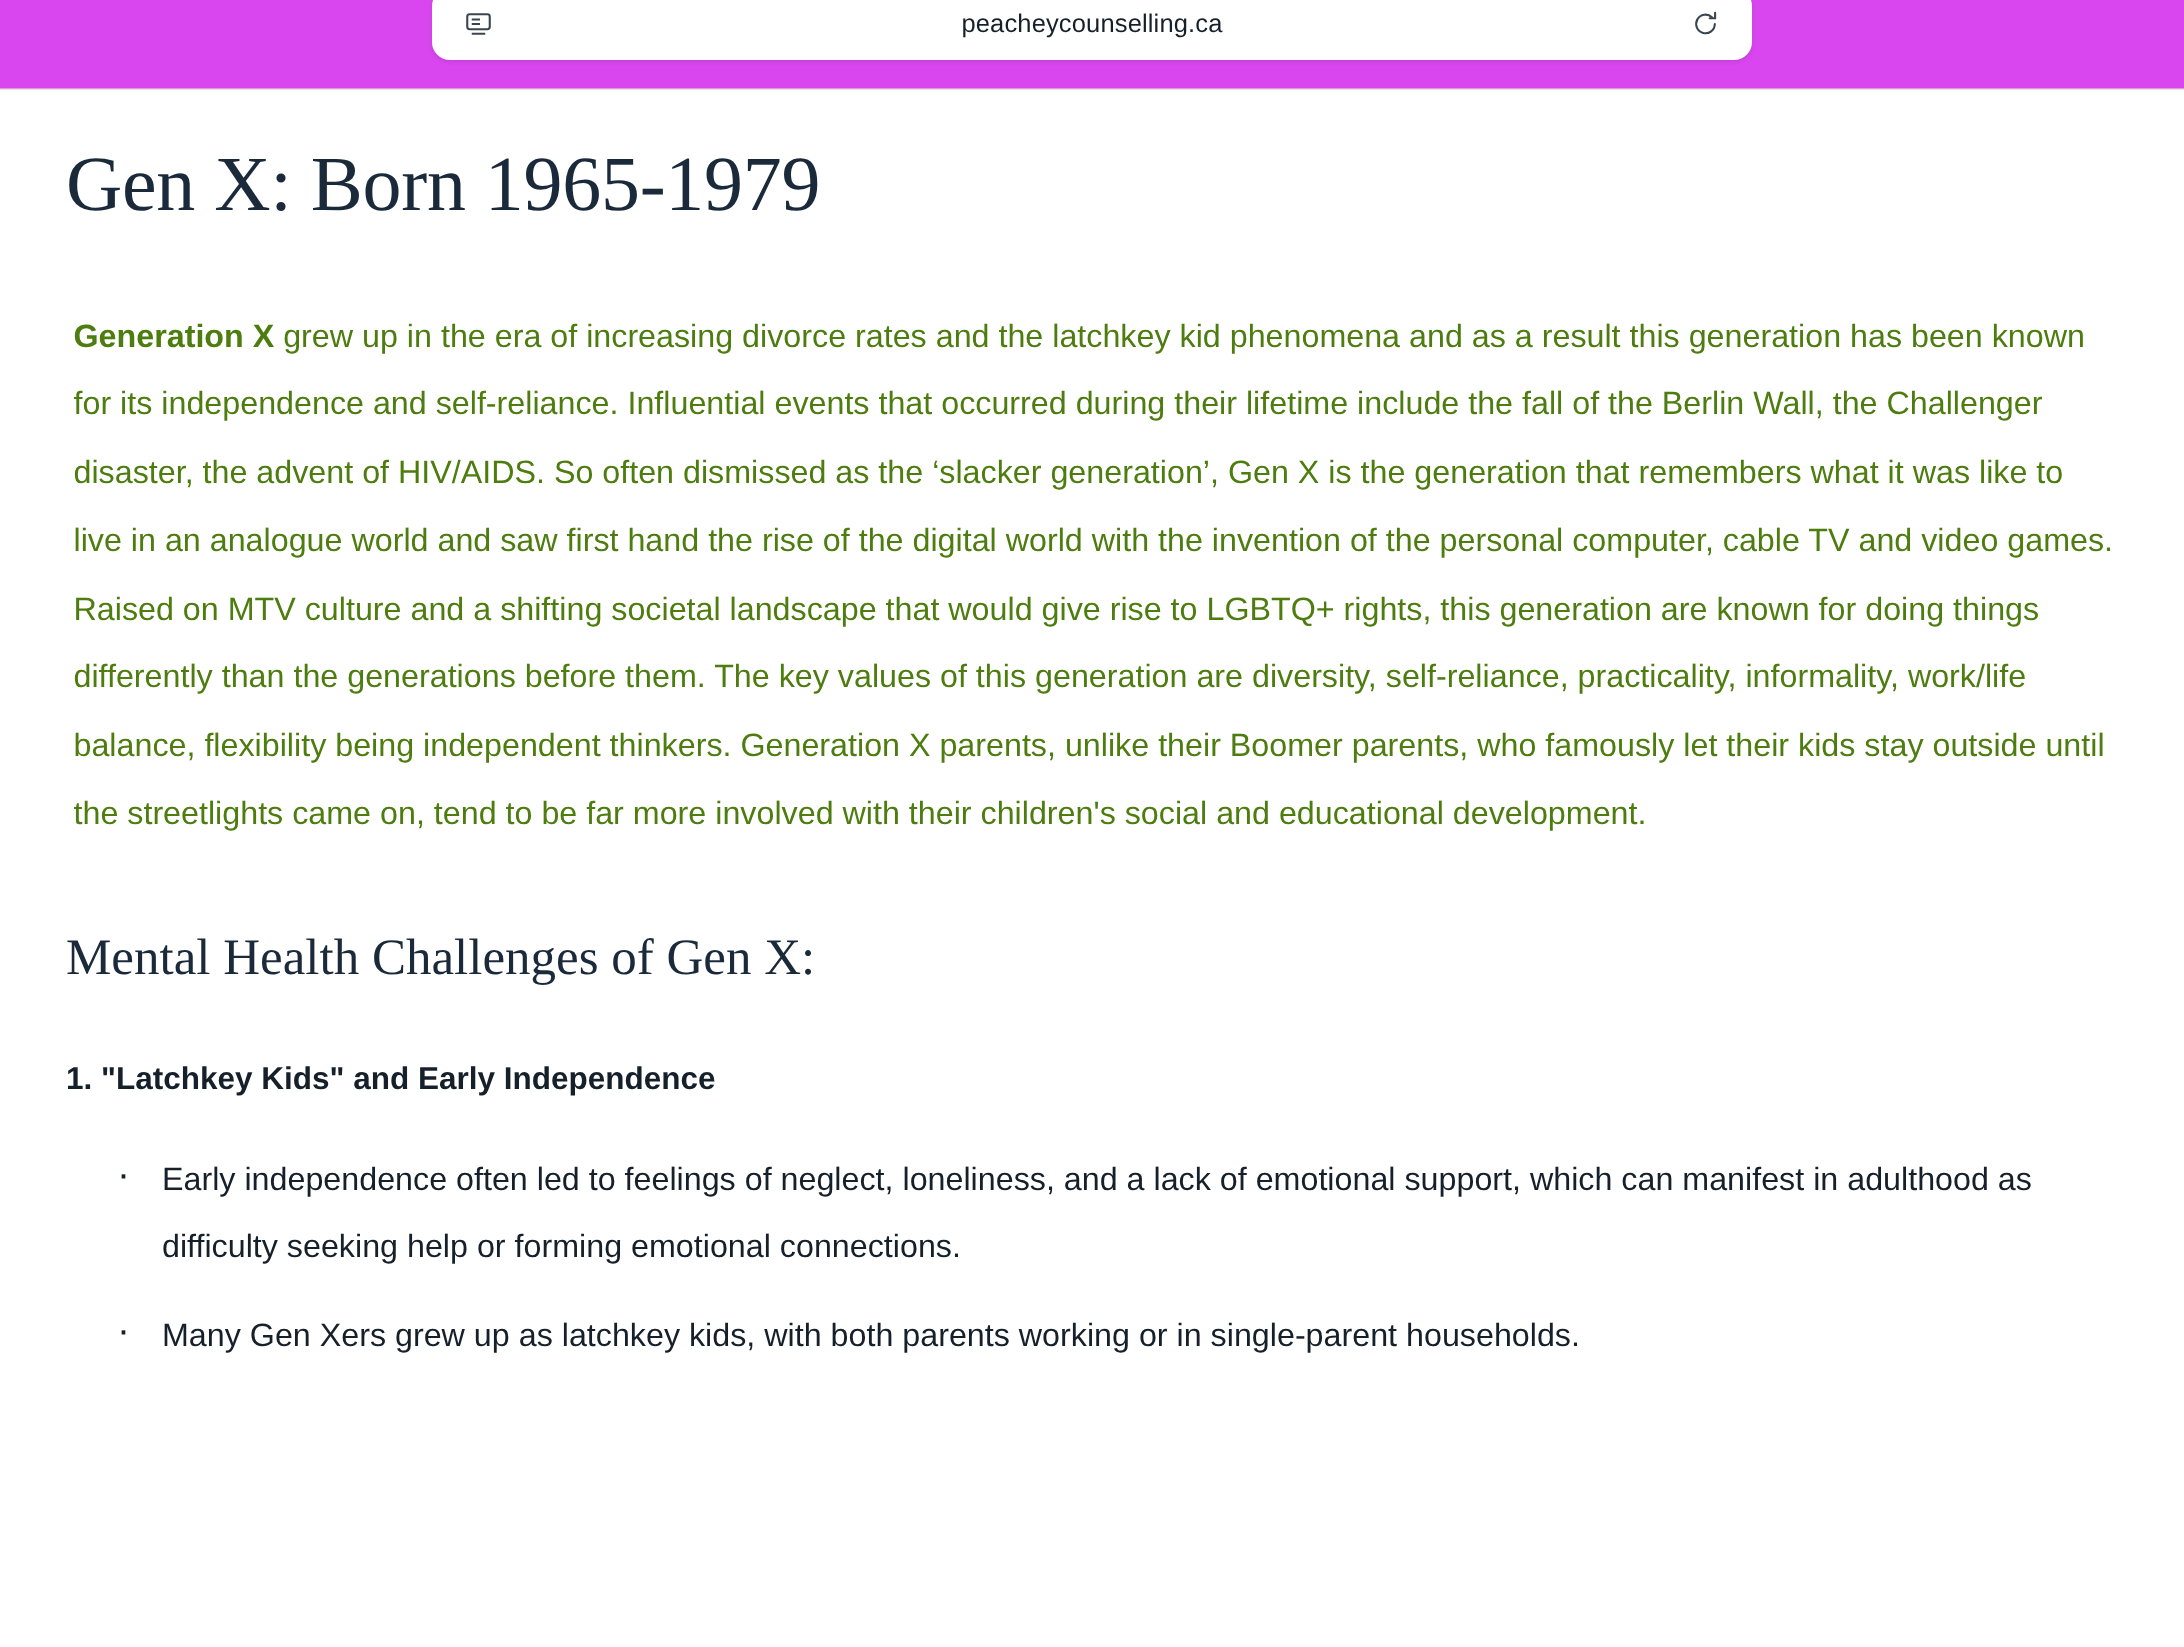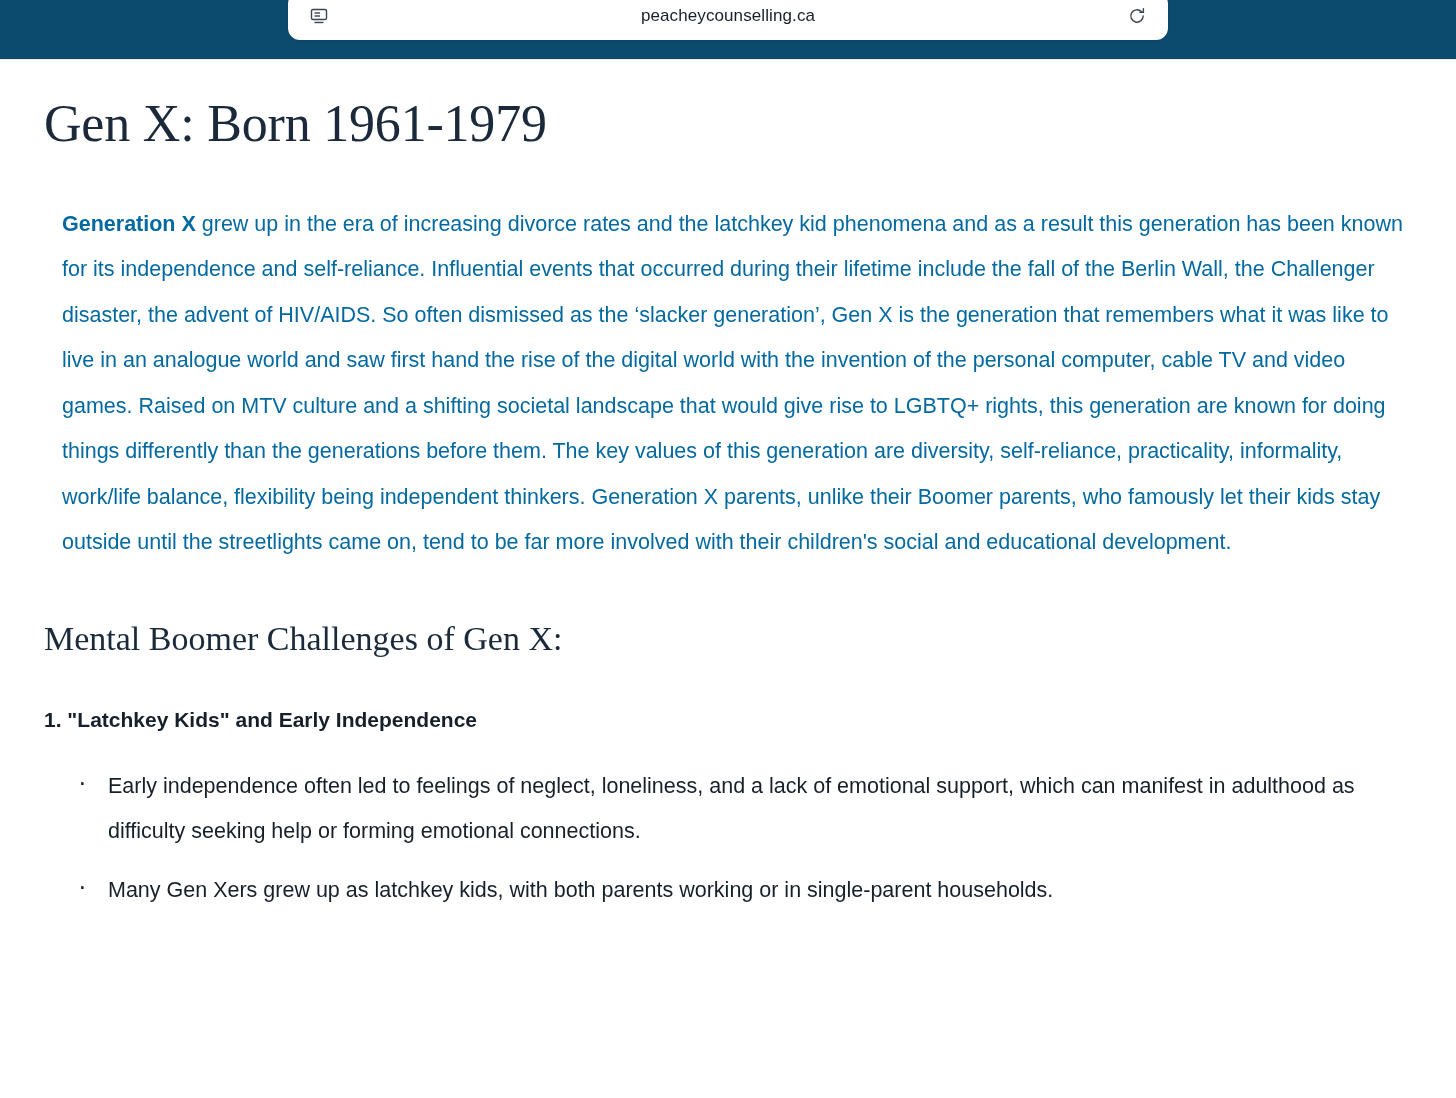"peacheycounselling.ca" .browser-bar { background: #0c4a6e -> #d946ef }
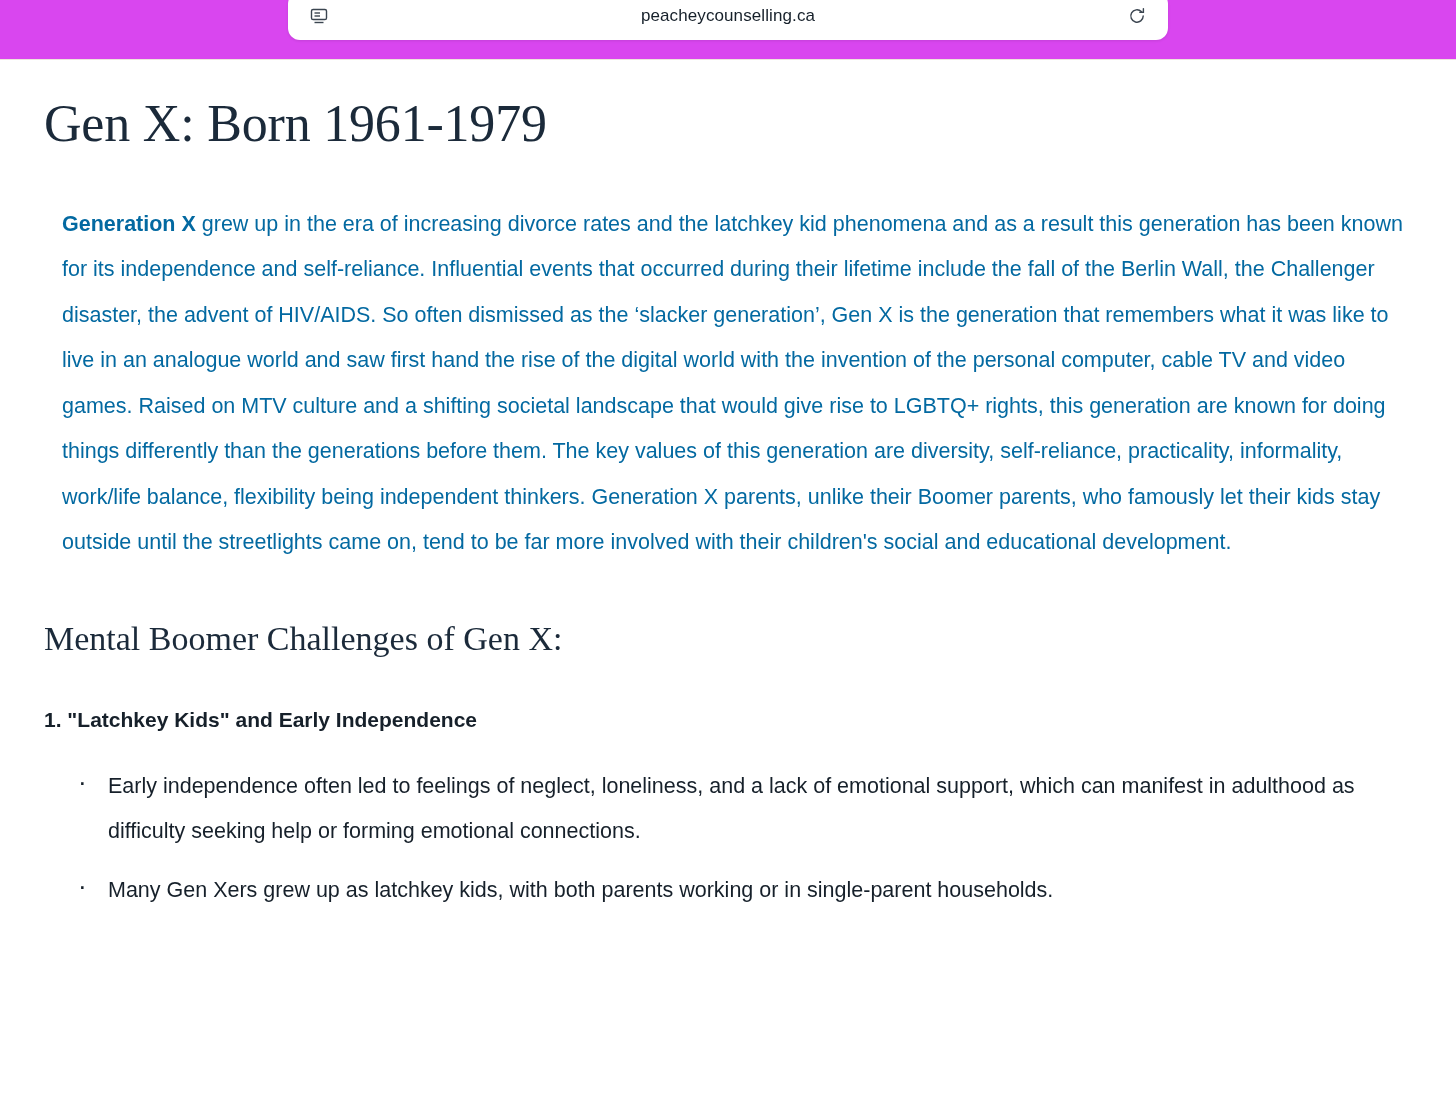"Gen X: Born 1961-1979" h1.page-title { text: 1961-1979 -> 1965-1979 }
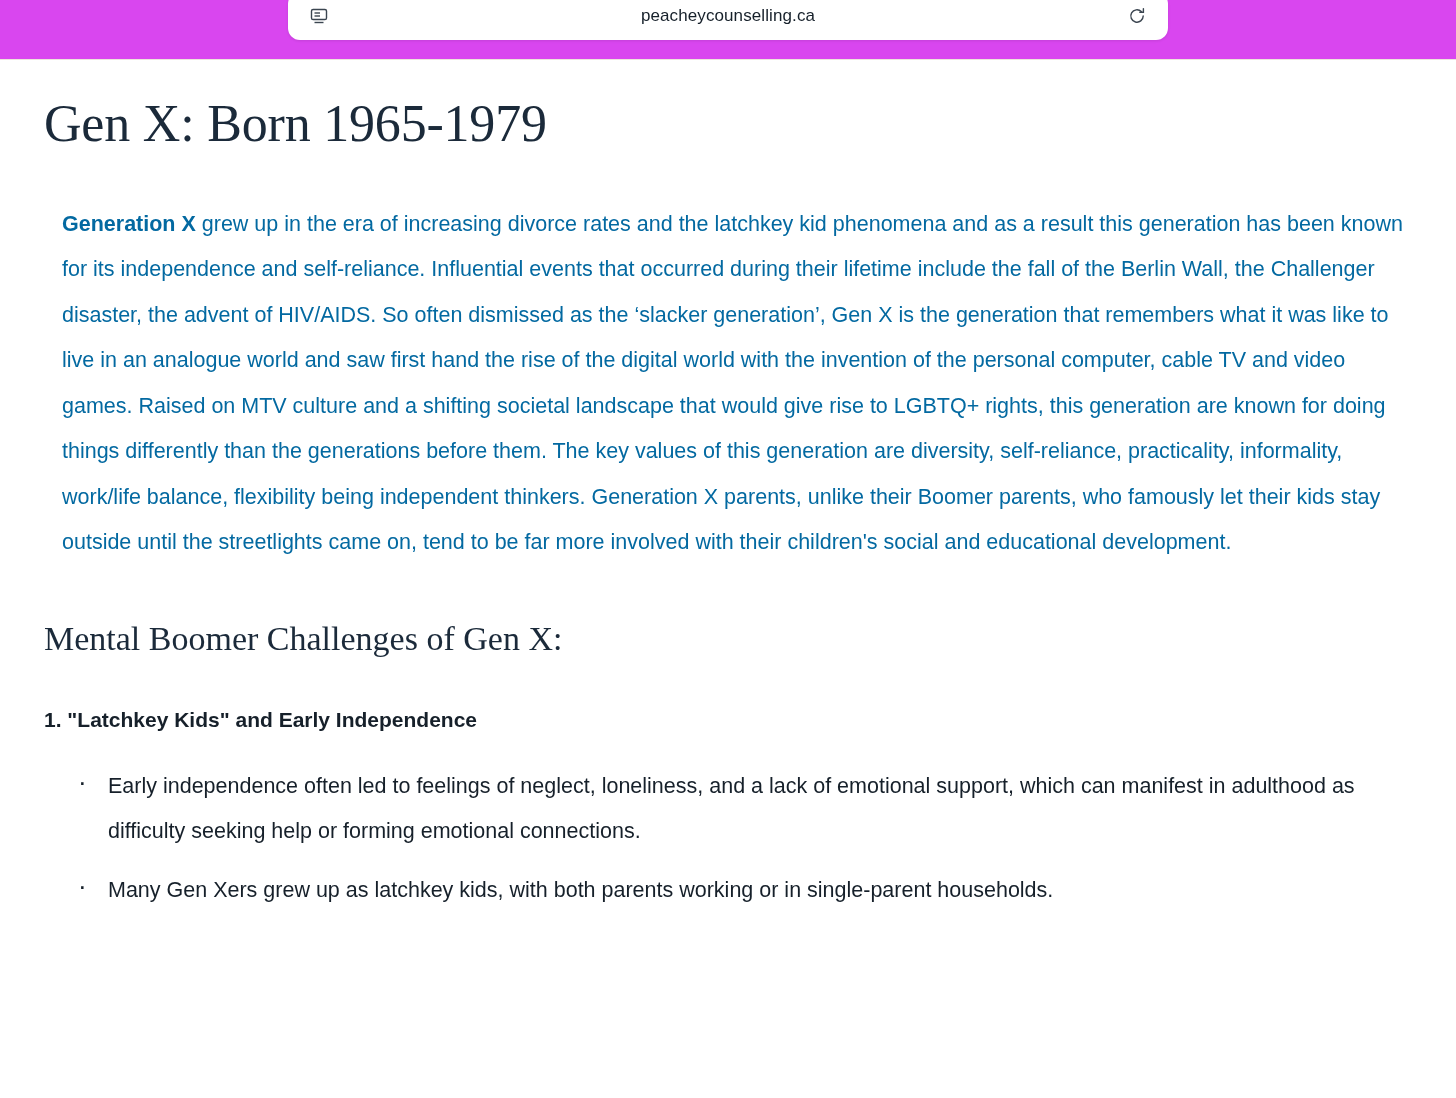"Generation X grew up in" p.body-copy { color: #0369a1 -> #4d7c0f; margin: 0 0 54px 18px -> 0 0 54px 5px }
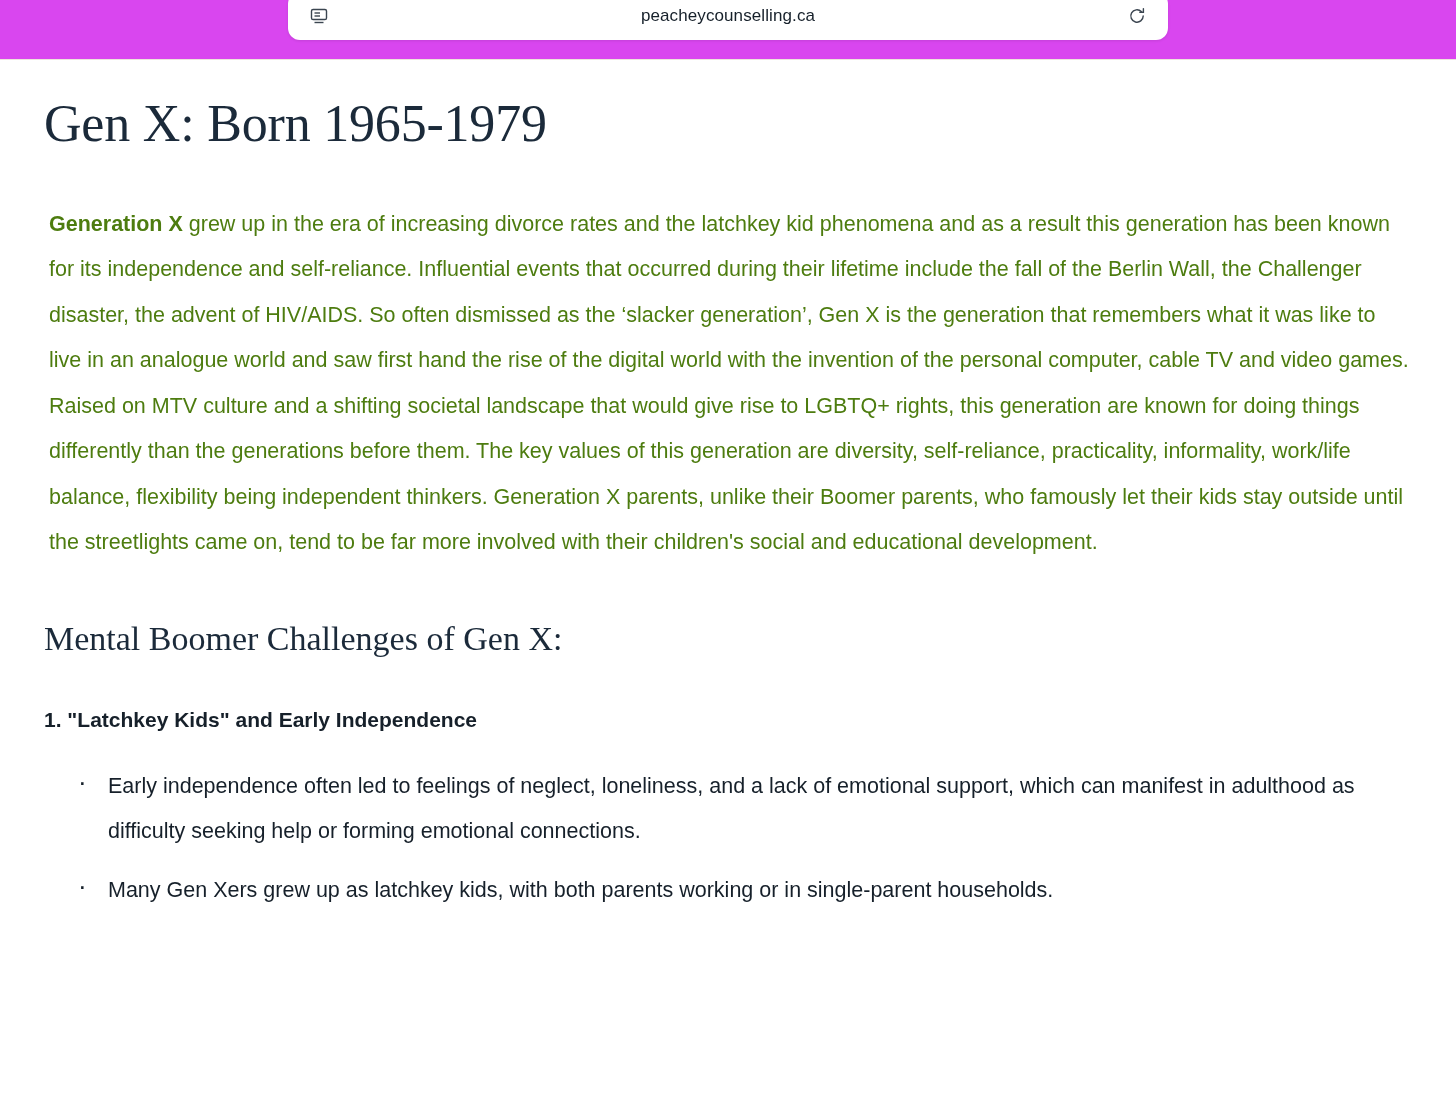"Mental Boomer Challenges of Gen" h2.section-title { text: Boomer -> Health }
